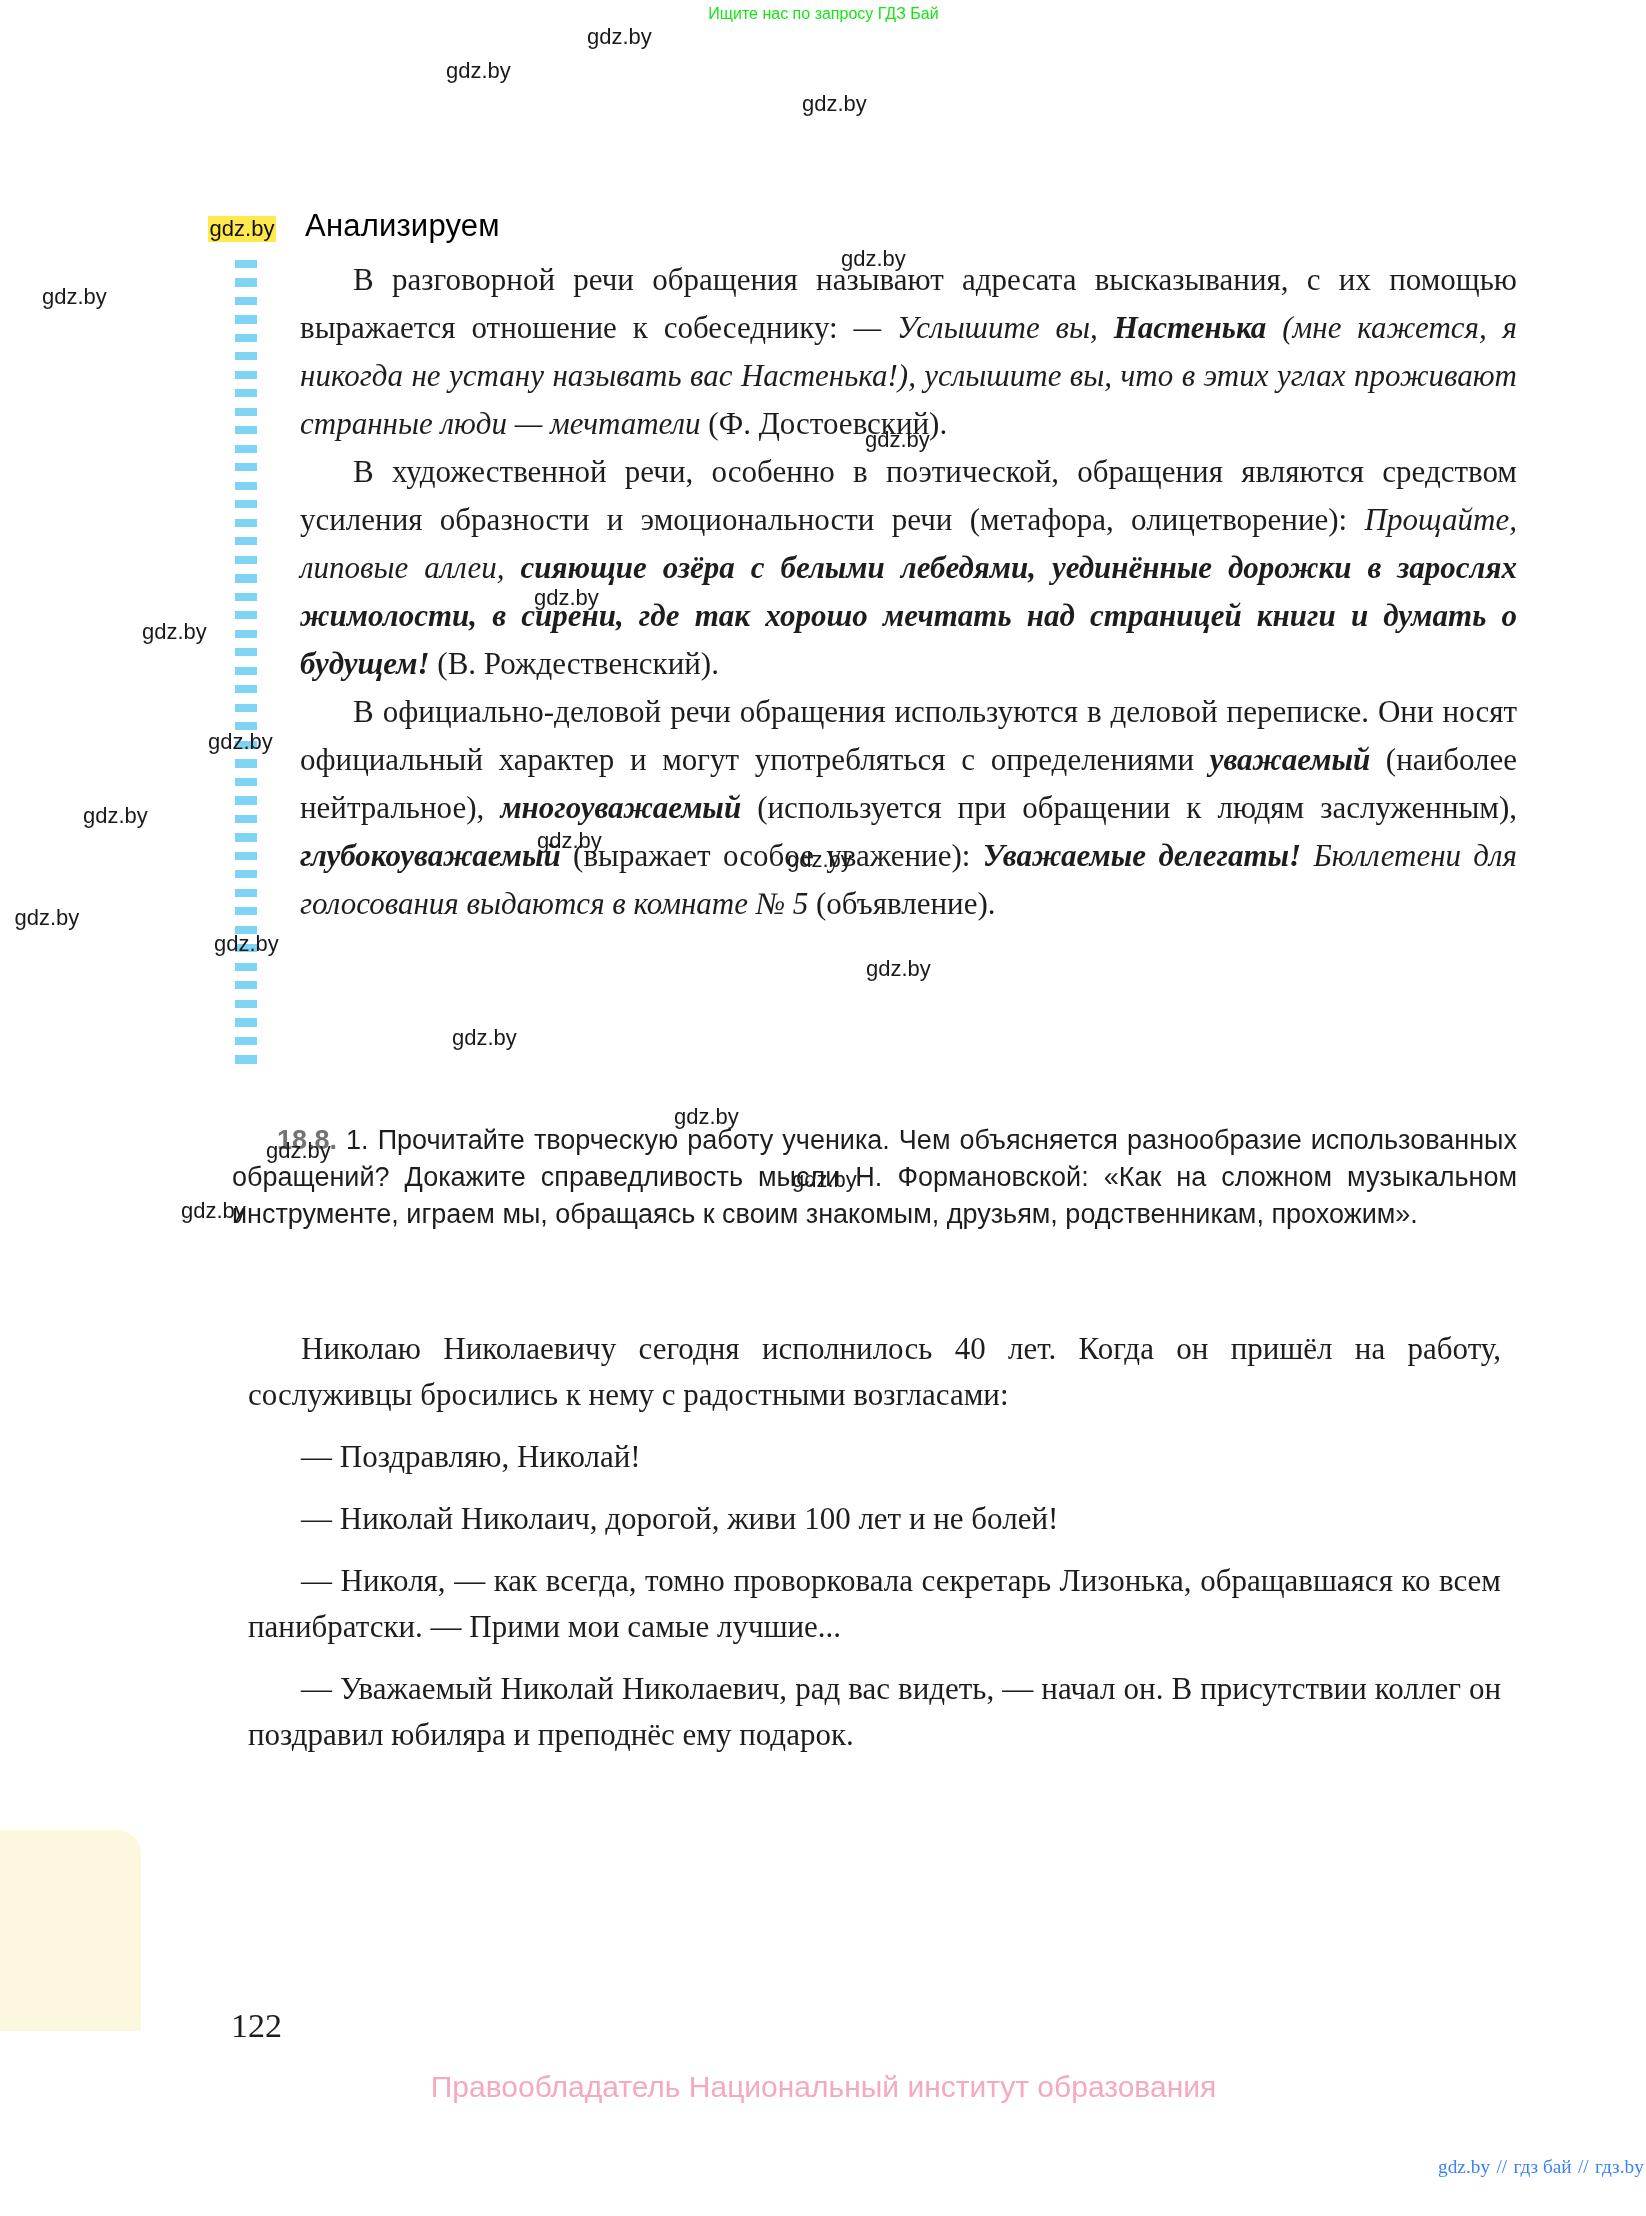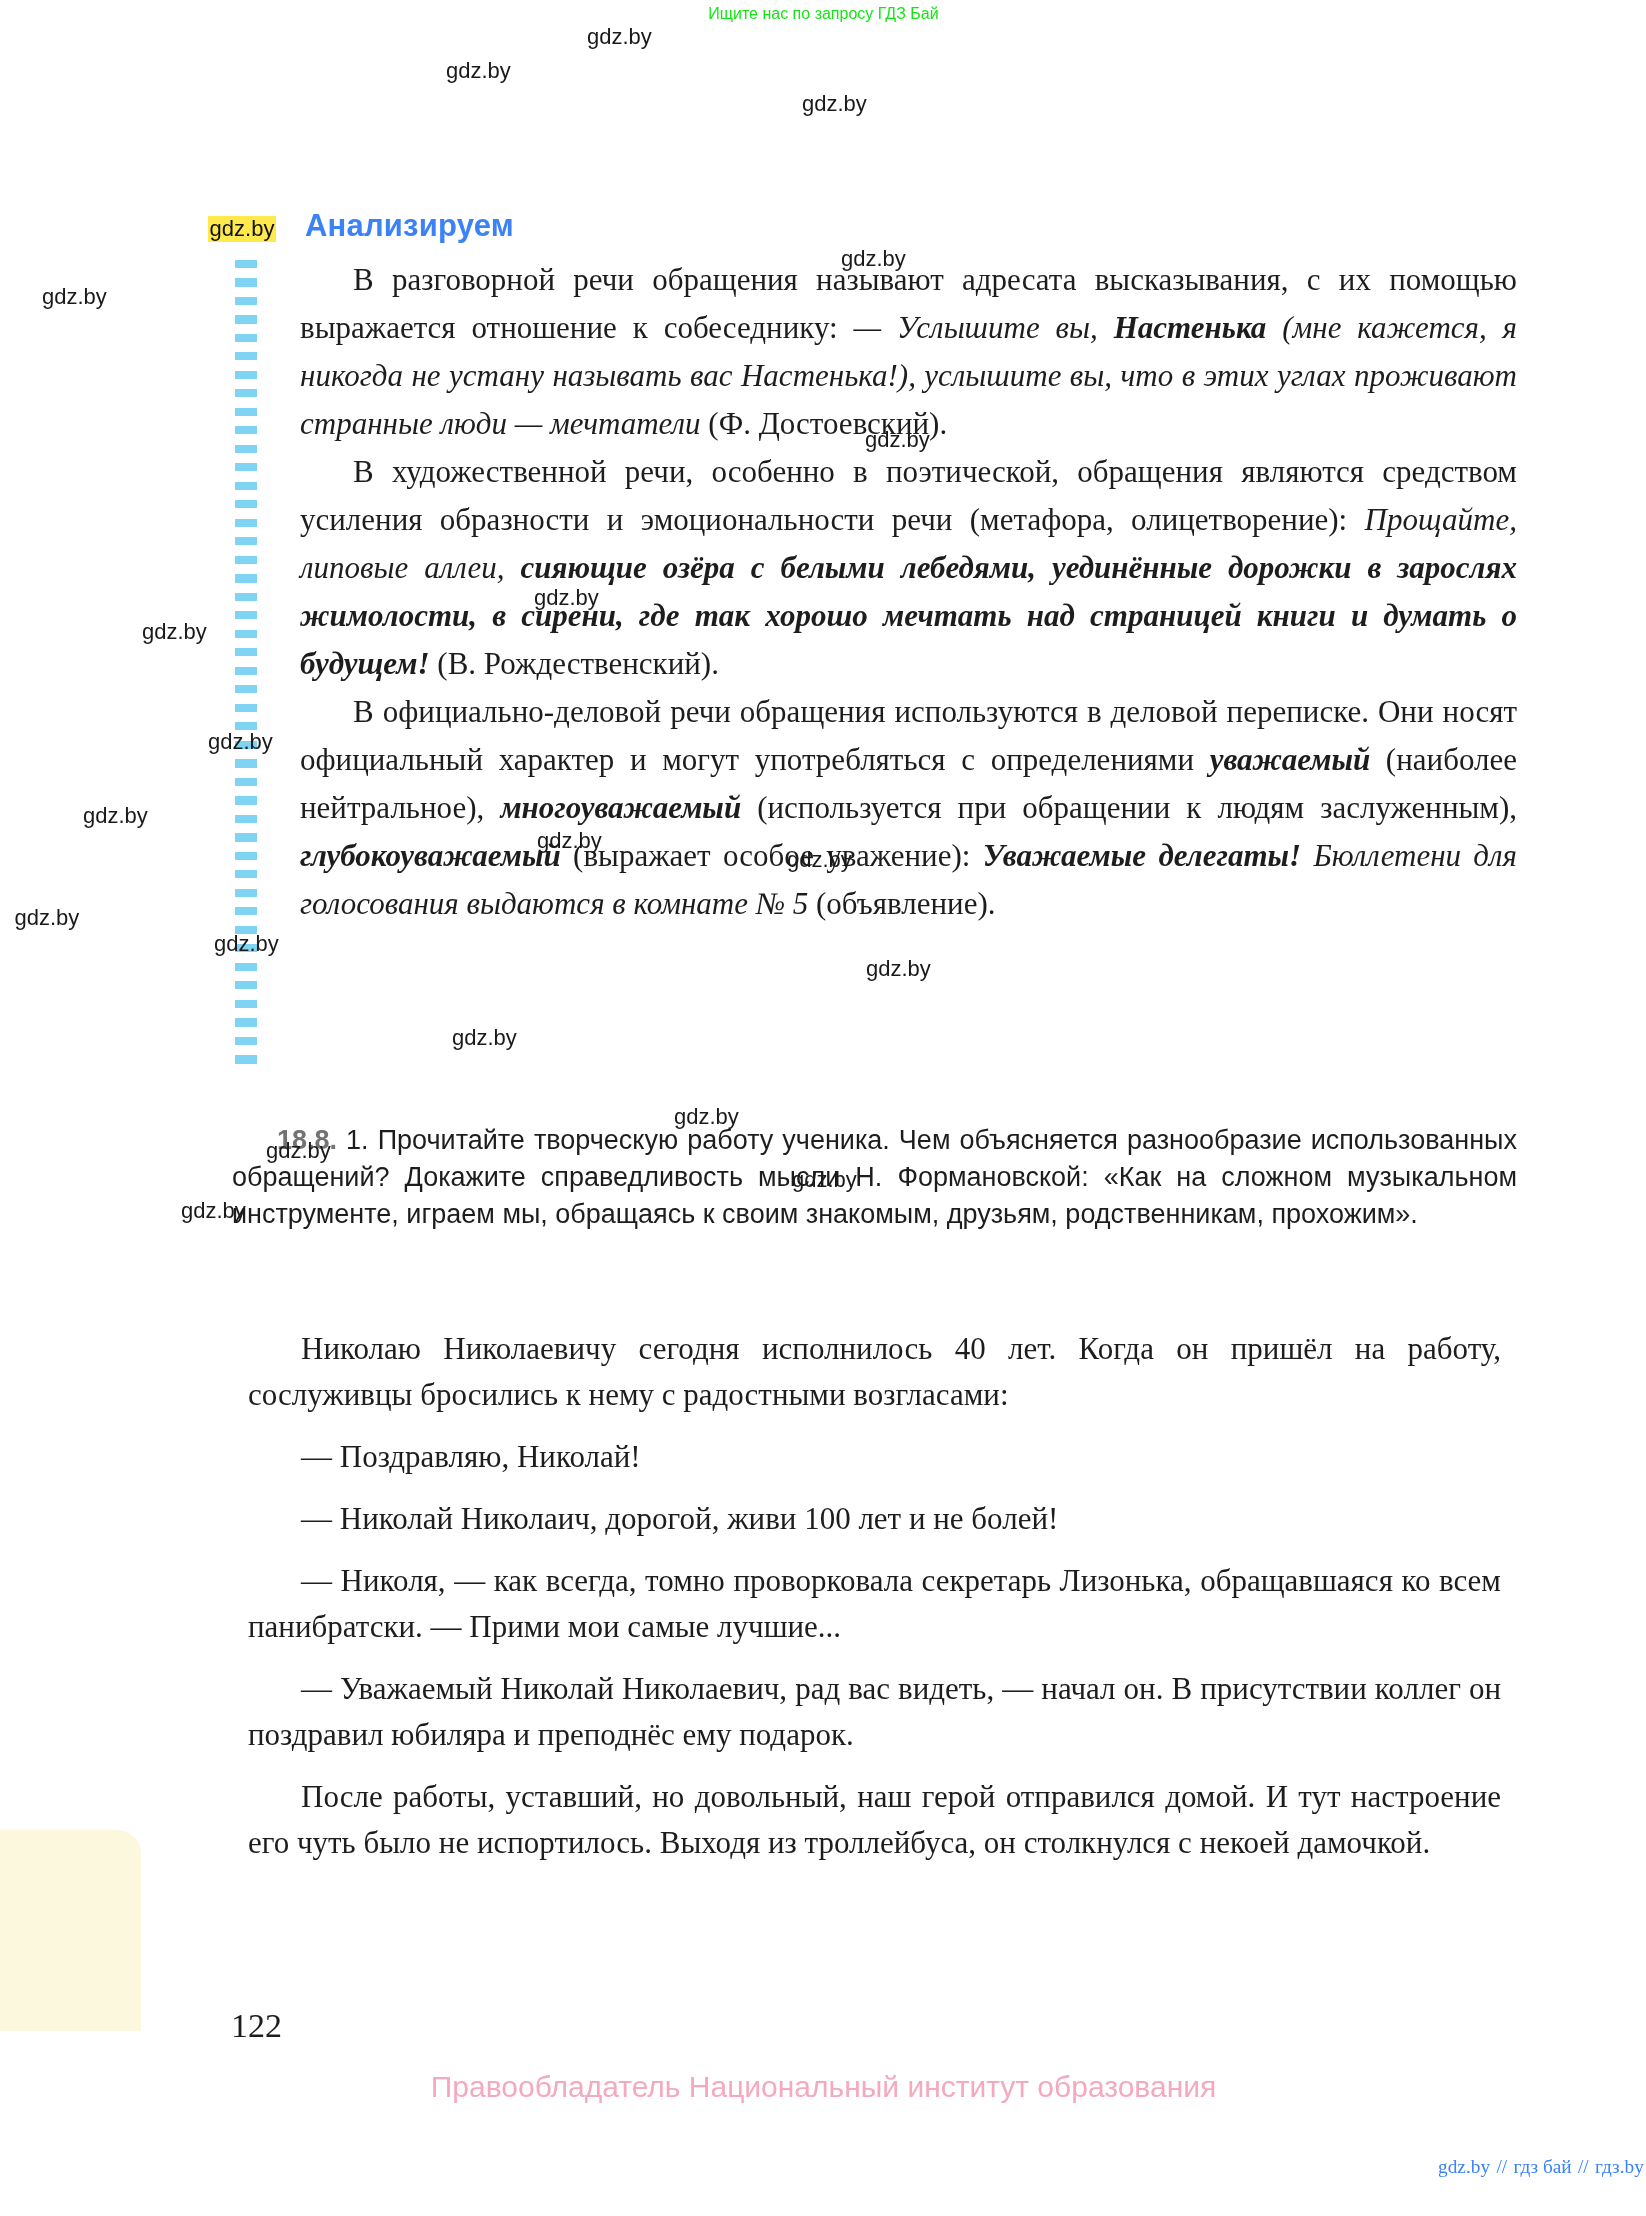"Анализируем" .heading-title { color: #3b82f6 -> #000000; font-weight: bold -> none }
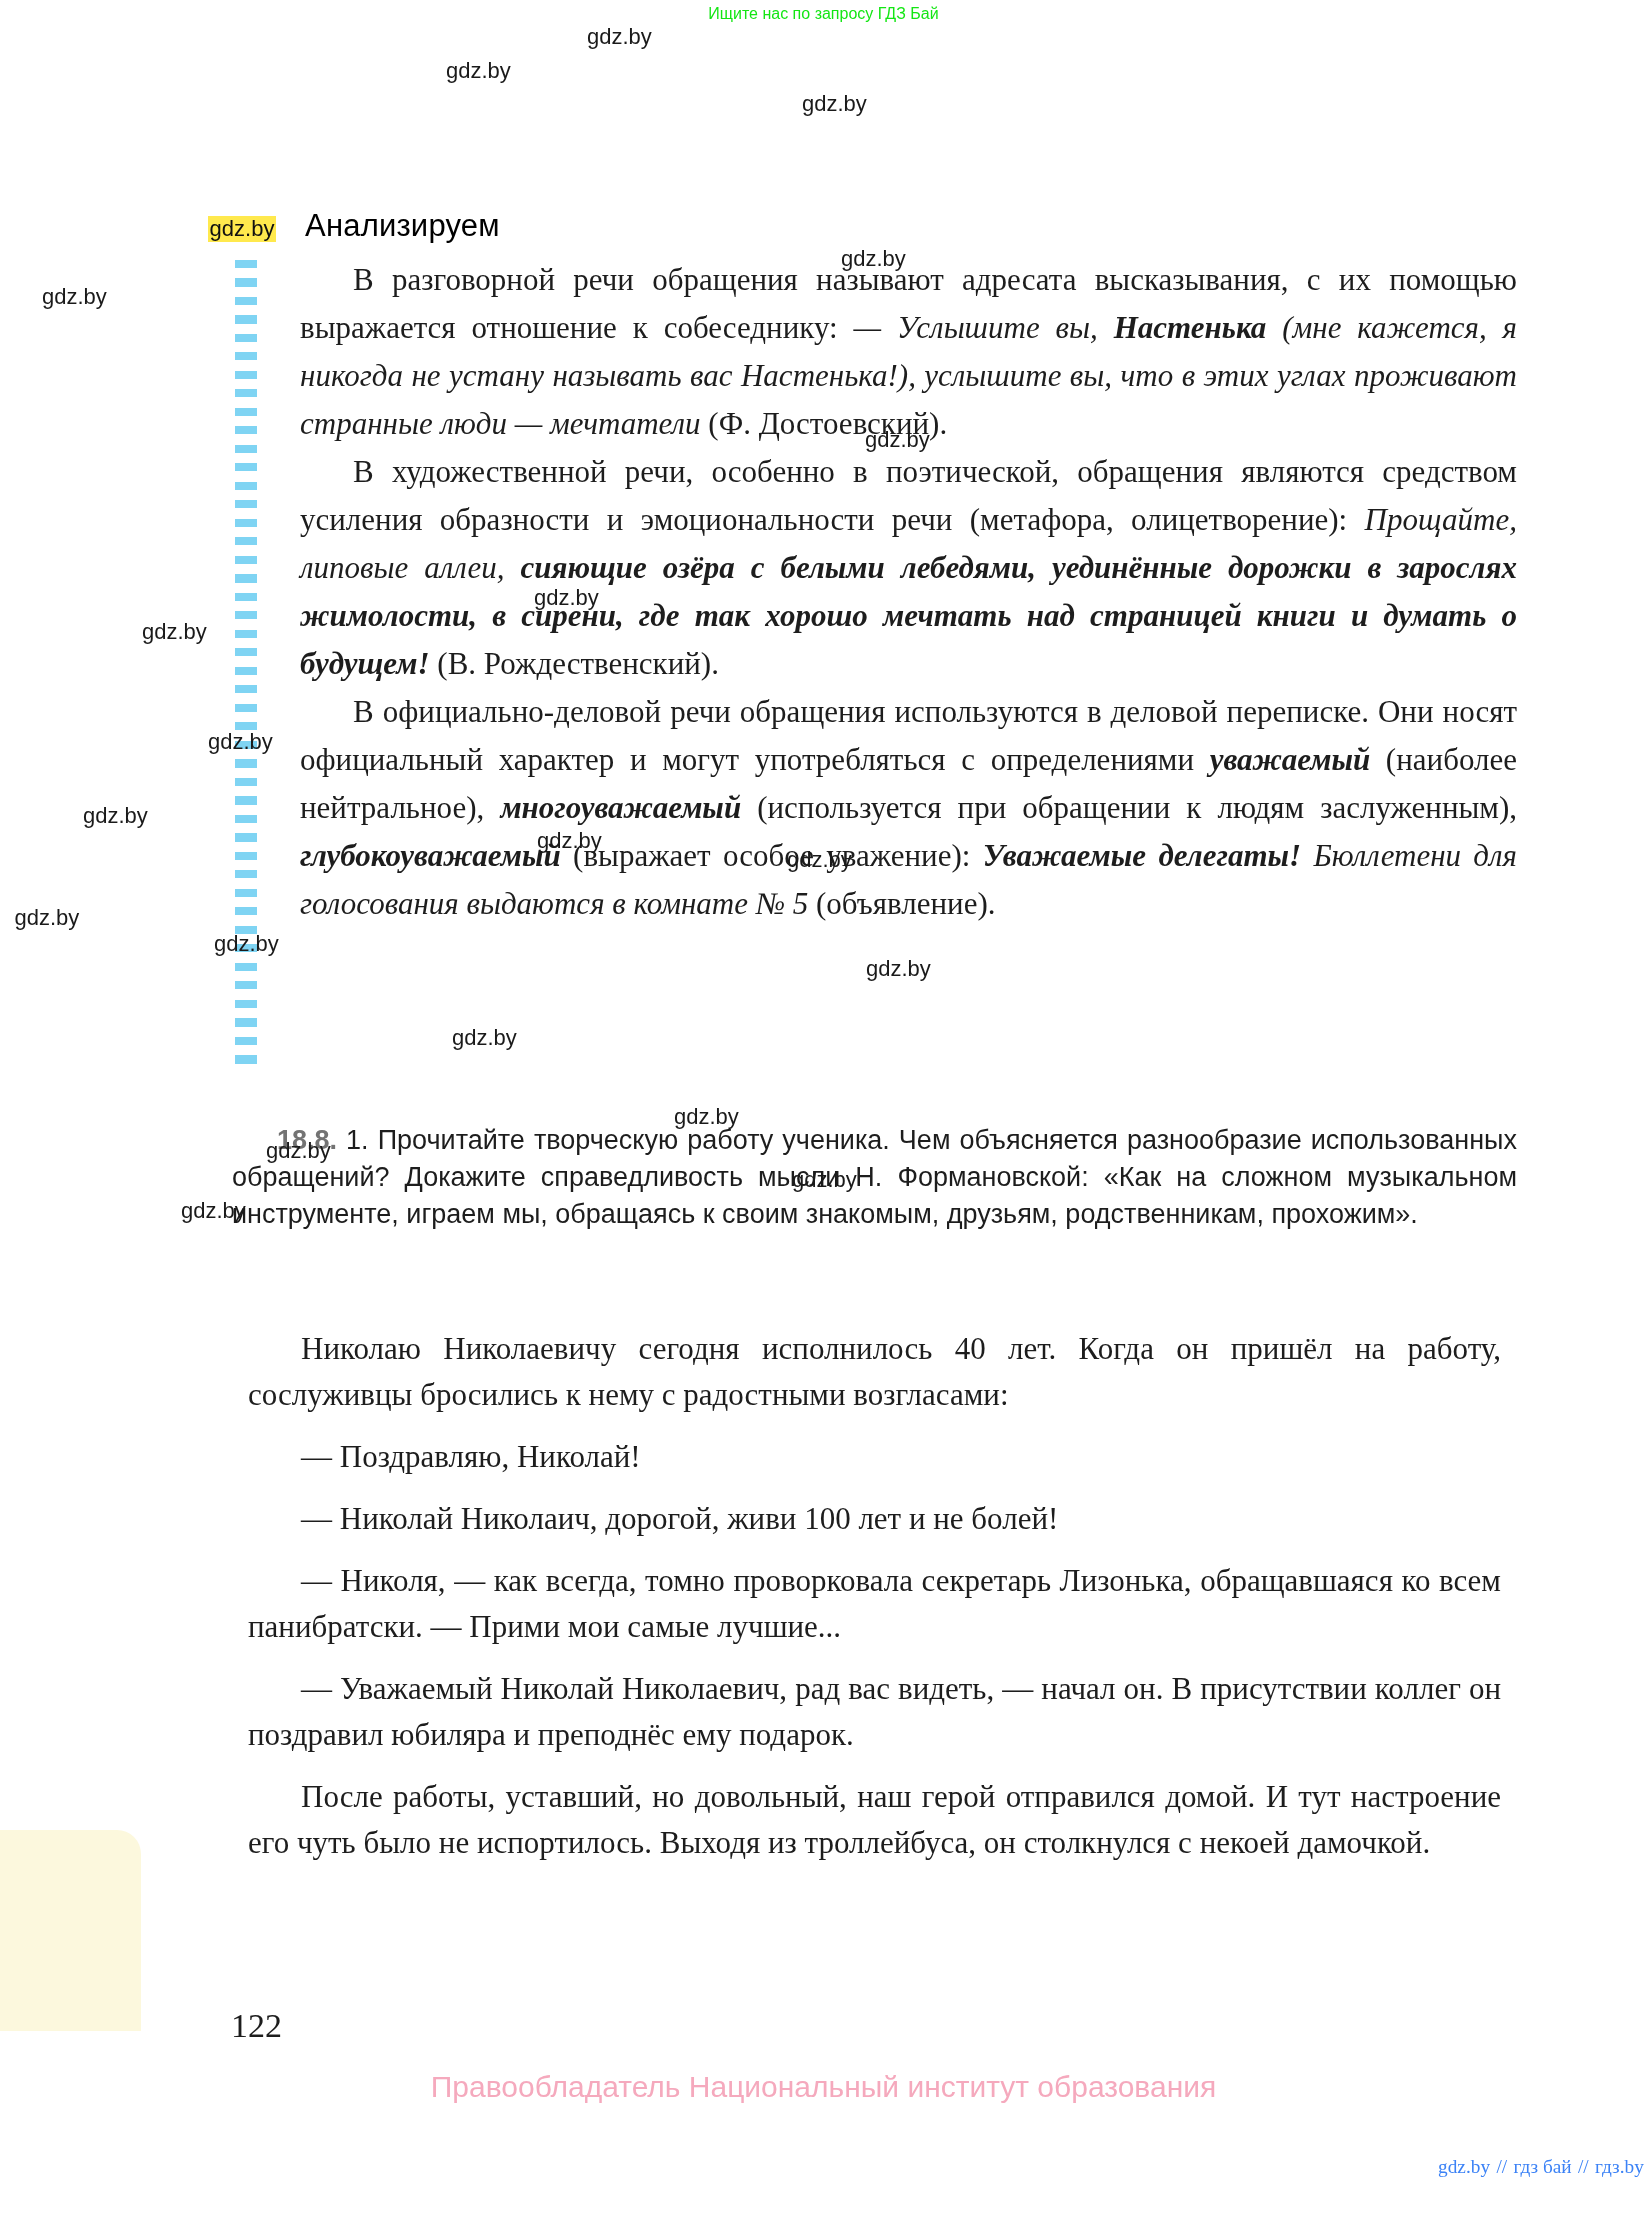"После работы, уставший, но довольный," p { html: <p>После работы, уставший, но довольный, наш герой отправился домой. И тут настроение его чуть было не испортилось. Выходя из троллейбуса, он столкнулся с некоей дамочкой.</p> -> none }
